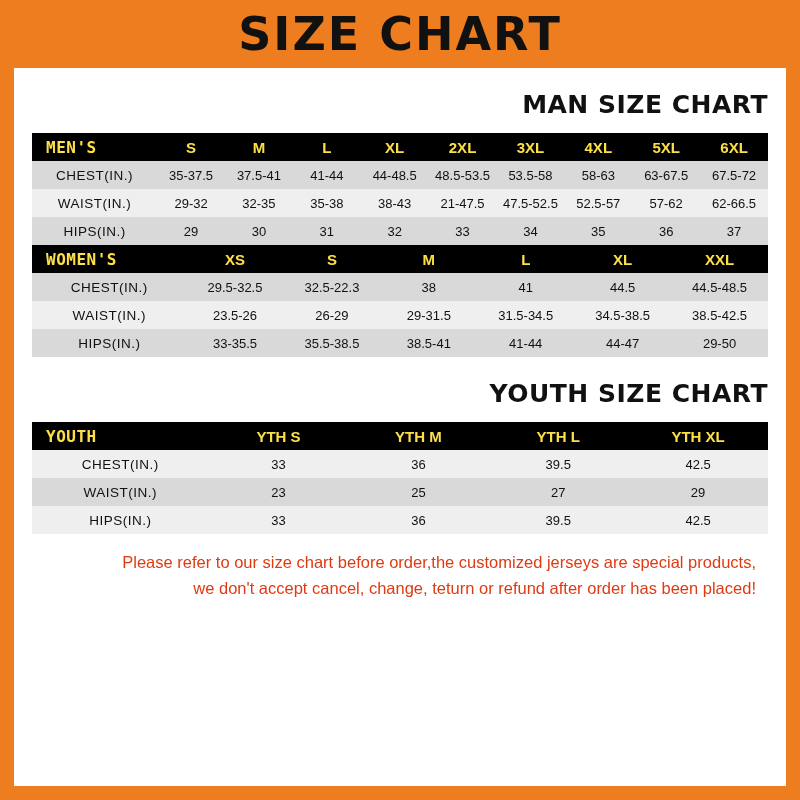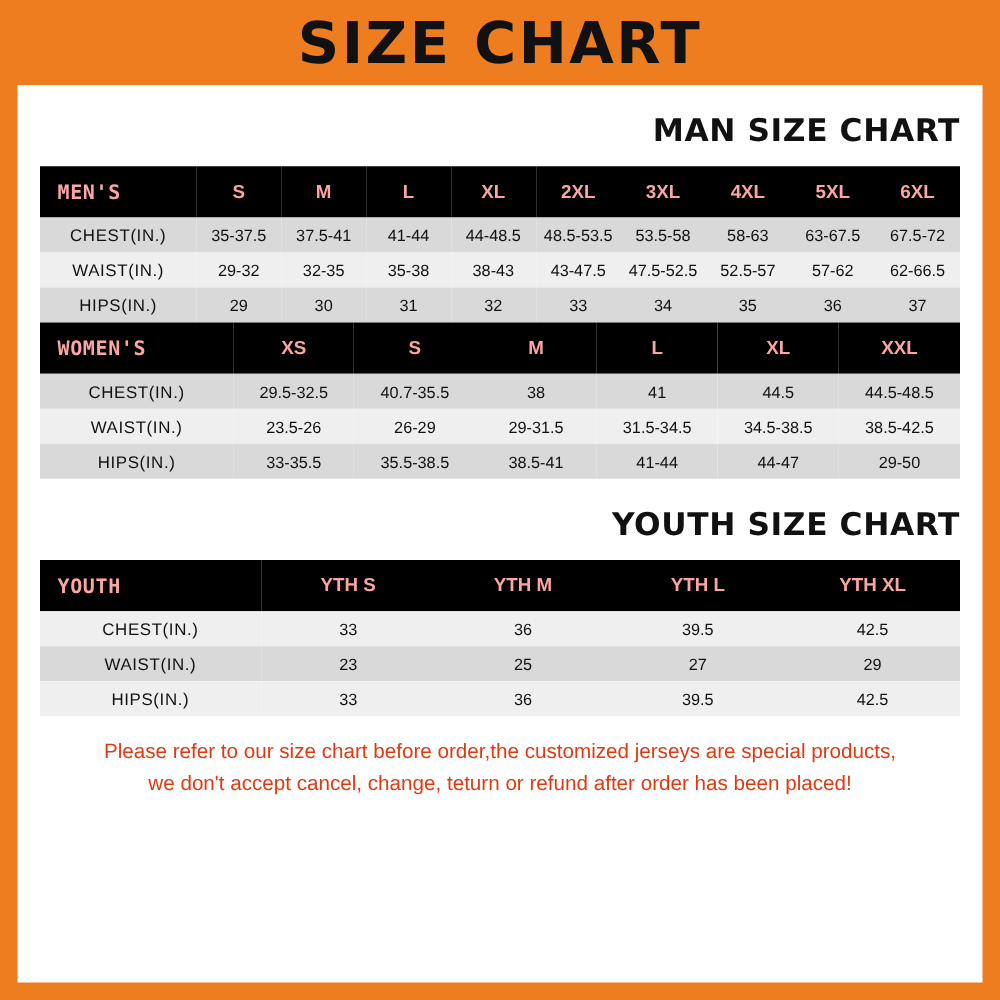"MEN'S" table.size thead th { color: #fca5a5 -> #fde047; height: 41px -> 28px }
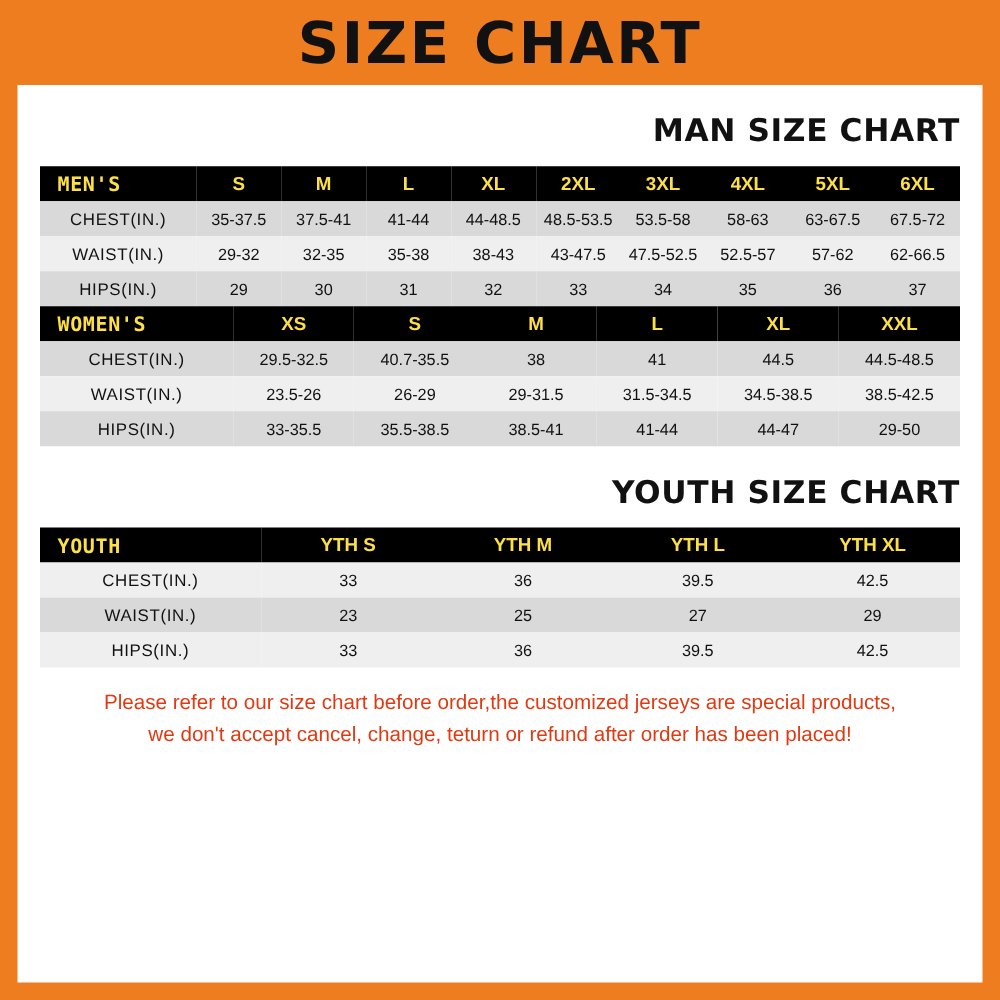"43-47.5" td { text: 43-47.5 -> 21-47.5 }
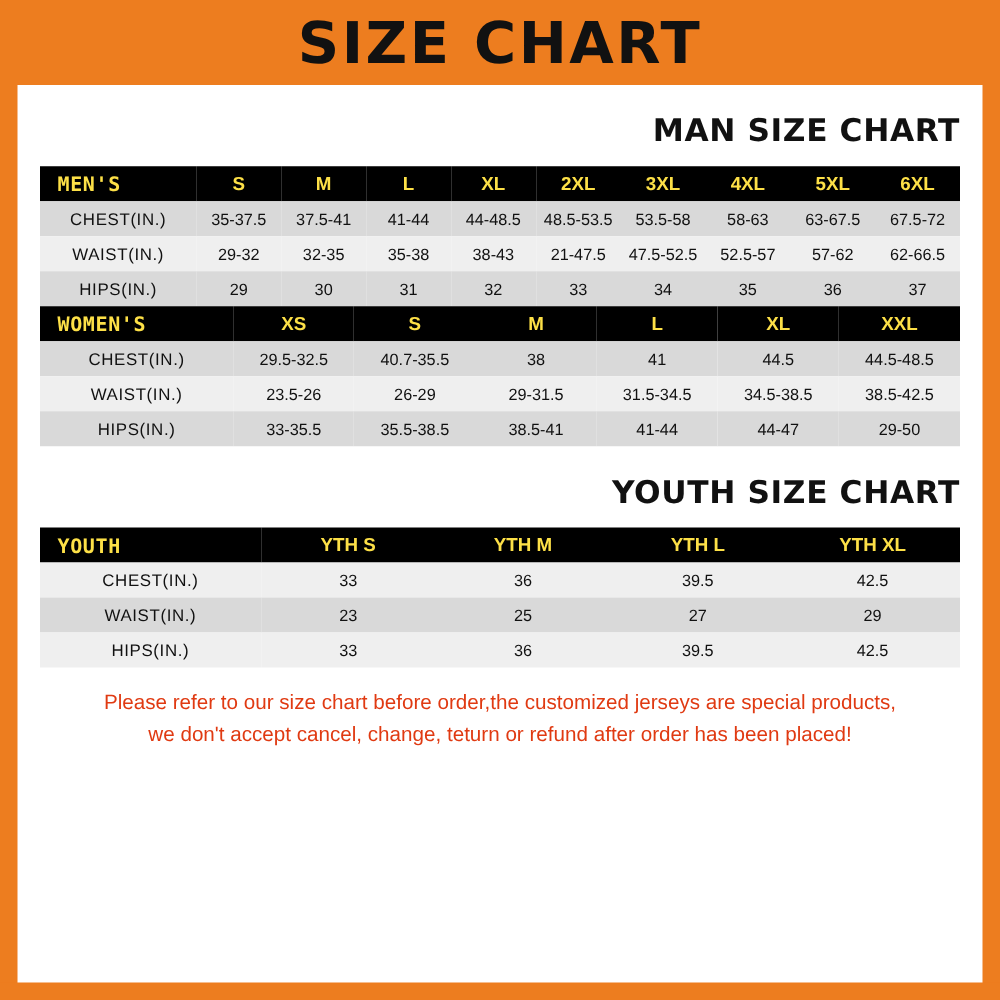"40.7-35.5" td { text: 40.7-35.5 -> 32.5-22.3 }
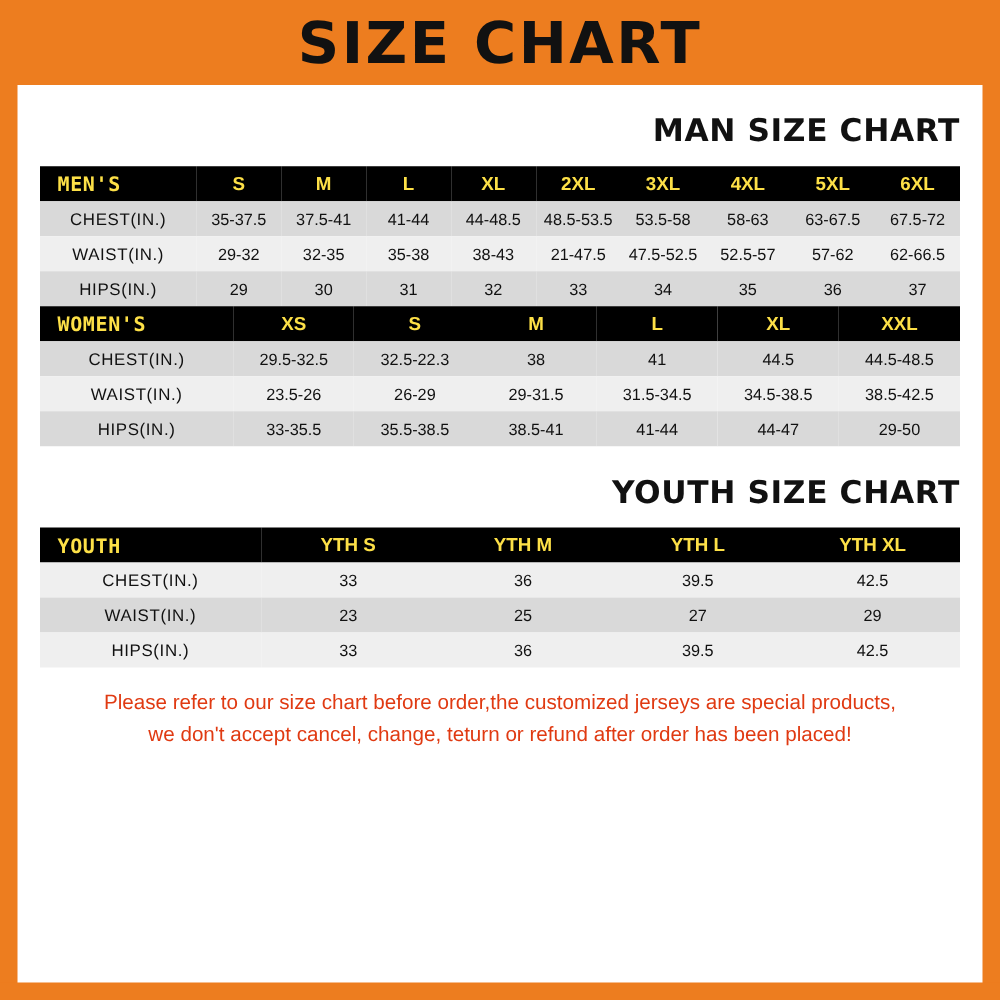"Please refer to our size" .footer-note { text-align: center -> right }
